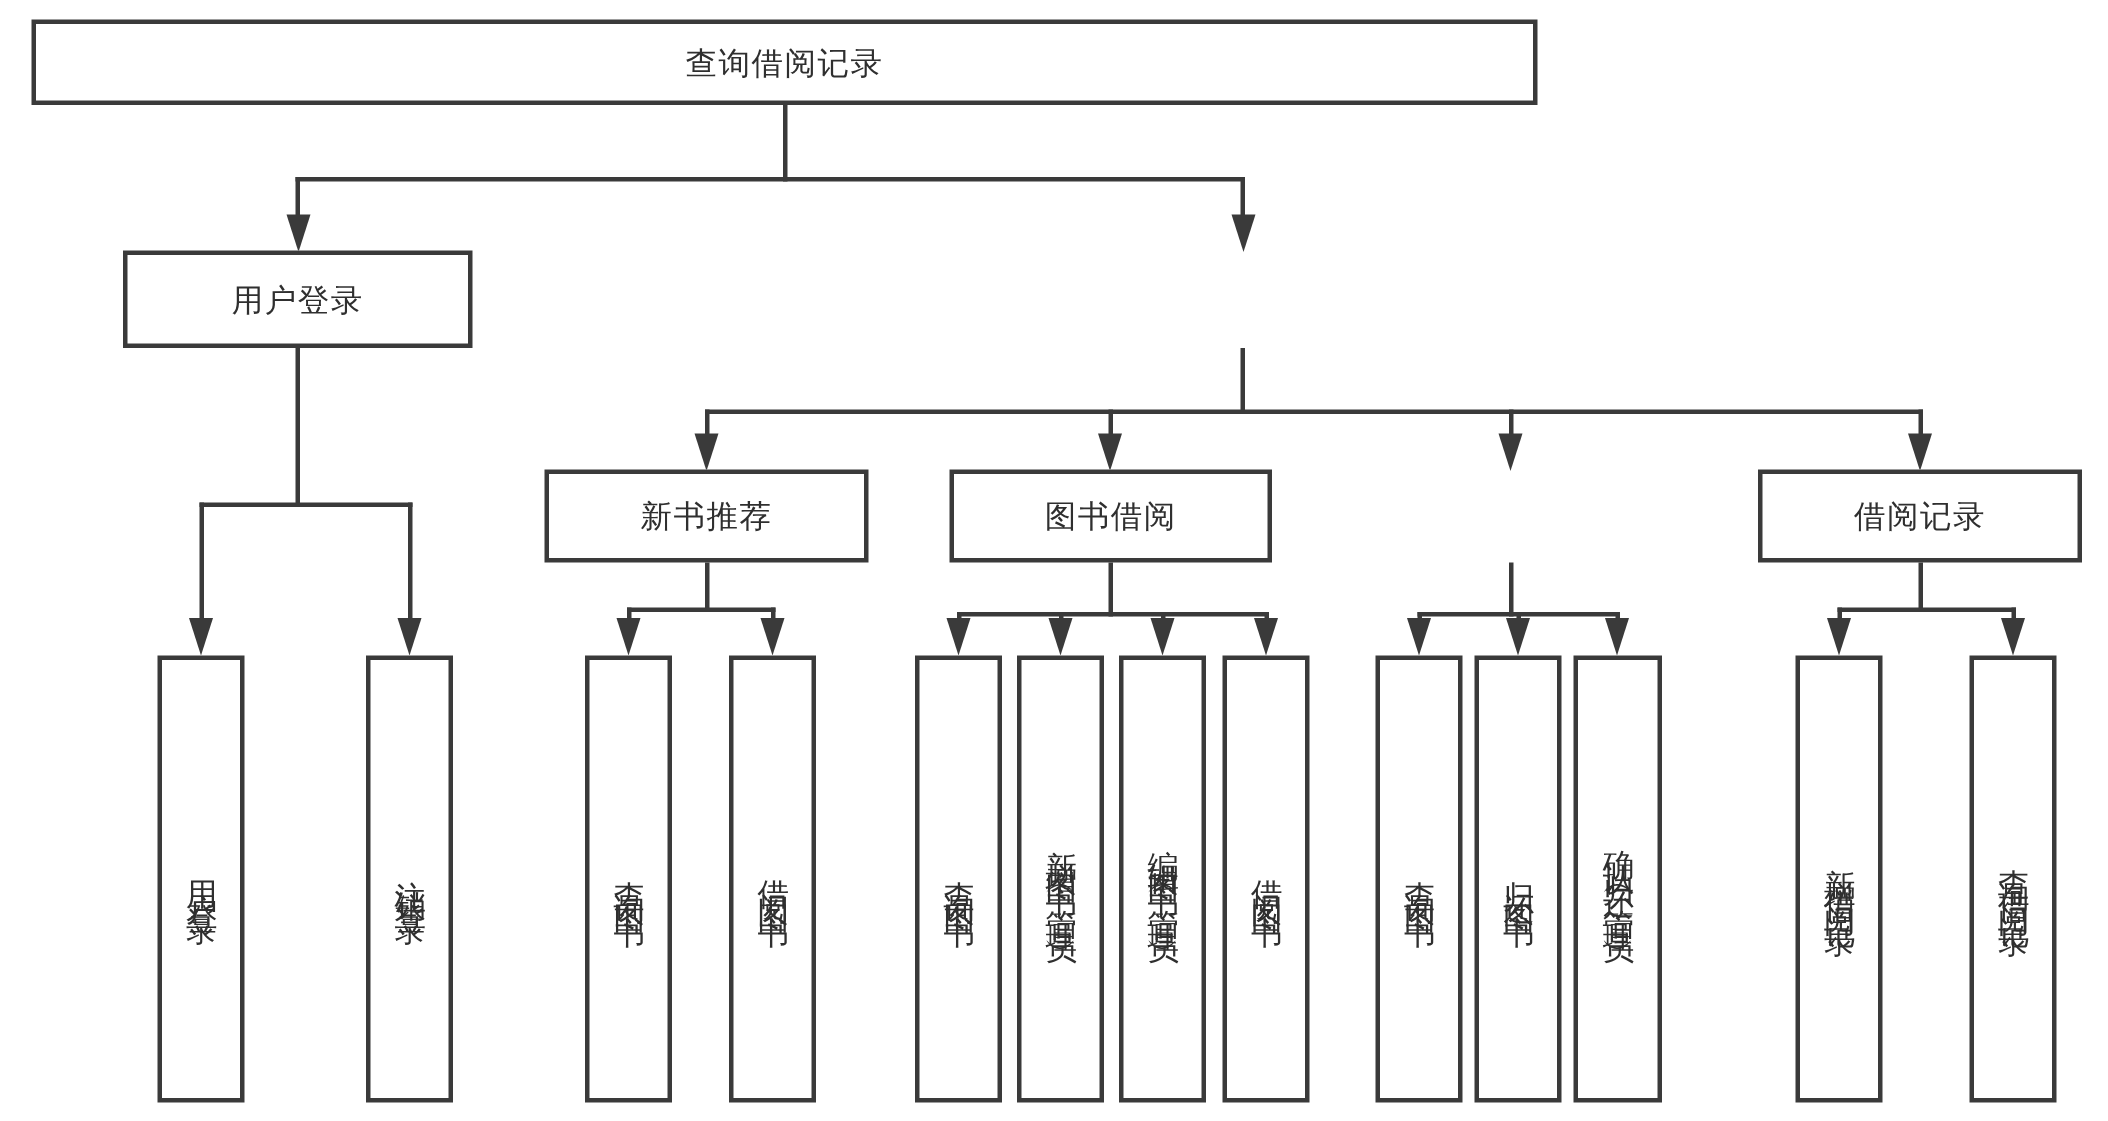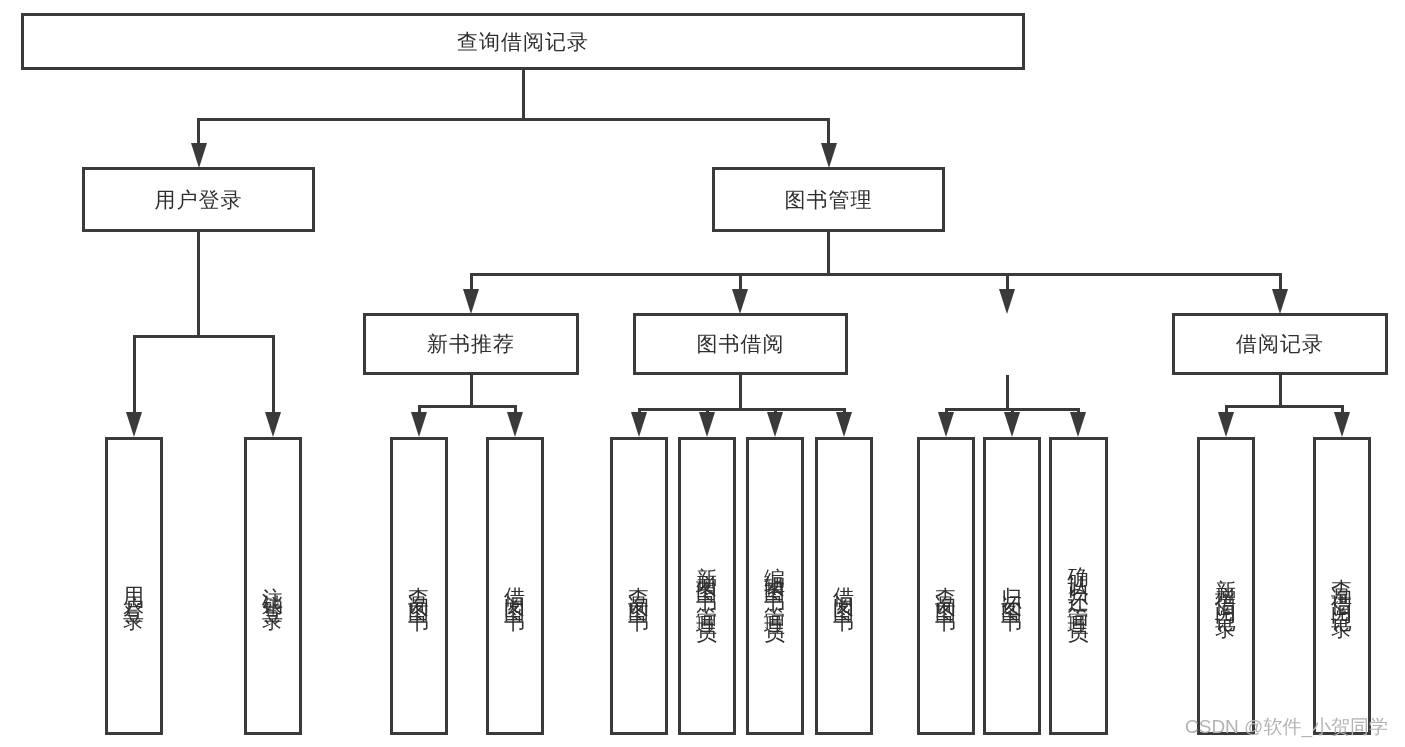"图书管理" div.box { html: <div> <span>图书管理</span> </div> -> none }
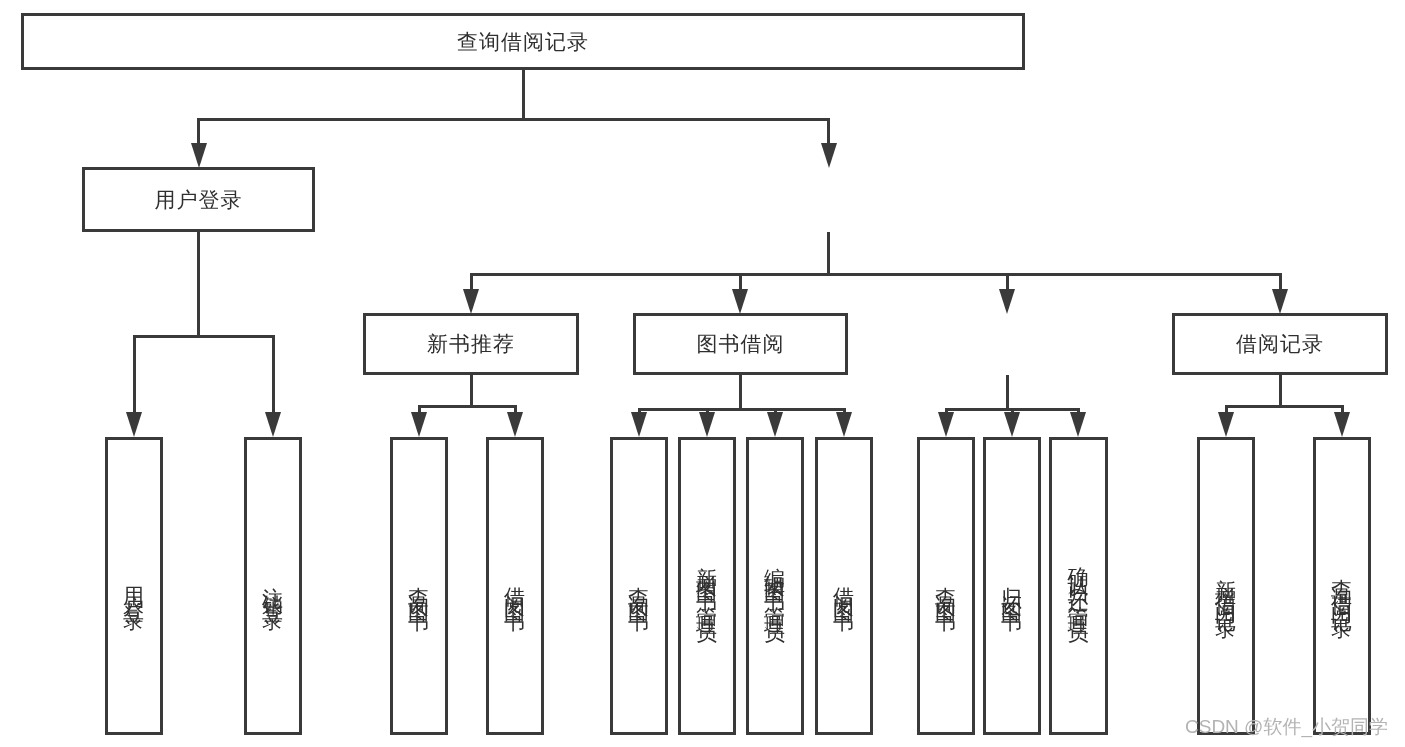"CSDN @软件_小贺同学" div.watermark { html: <div>CSDN @软件_小贺同学</div> -> none }
